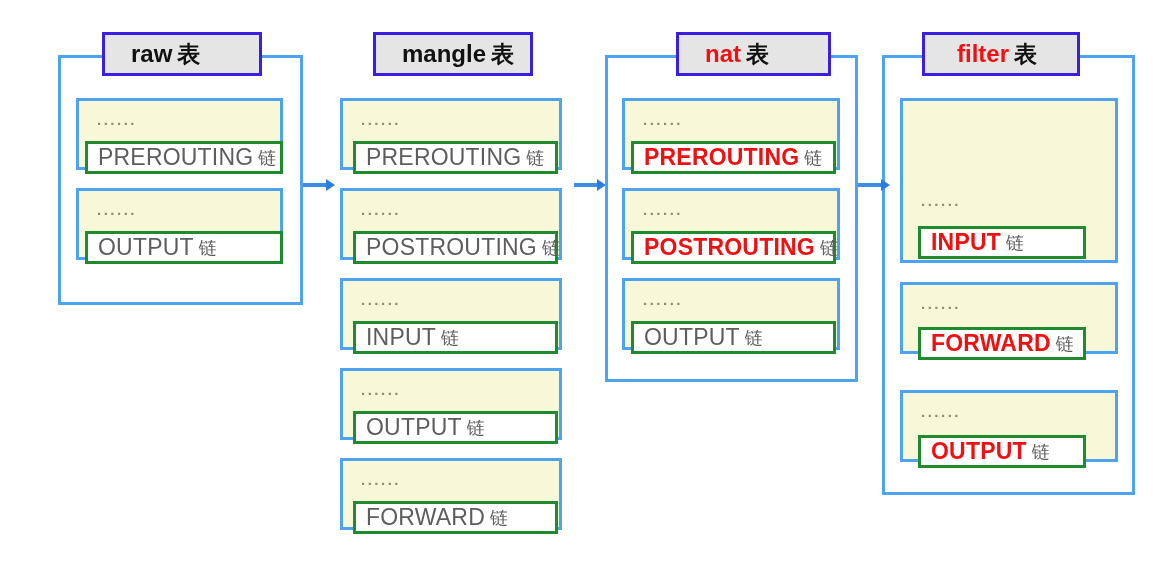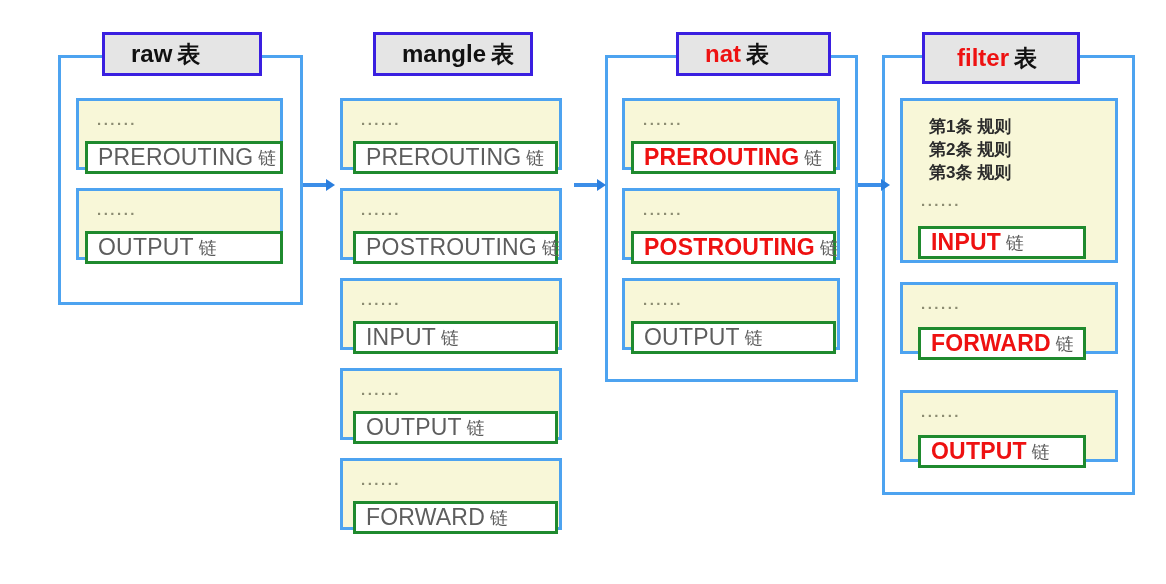"filter" div.table-title { height: 52px -> 44px }
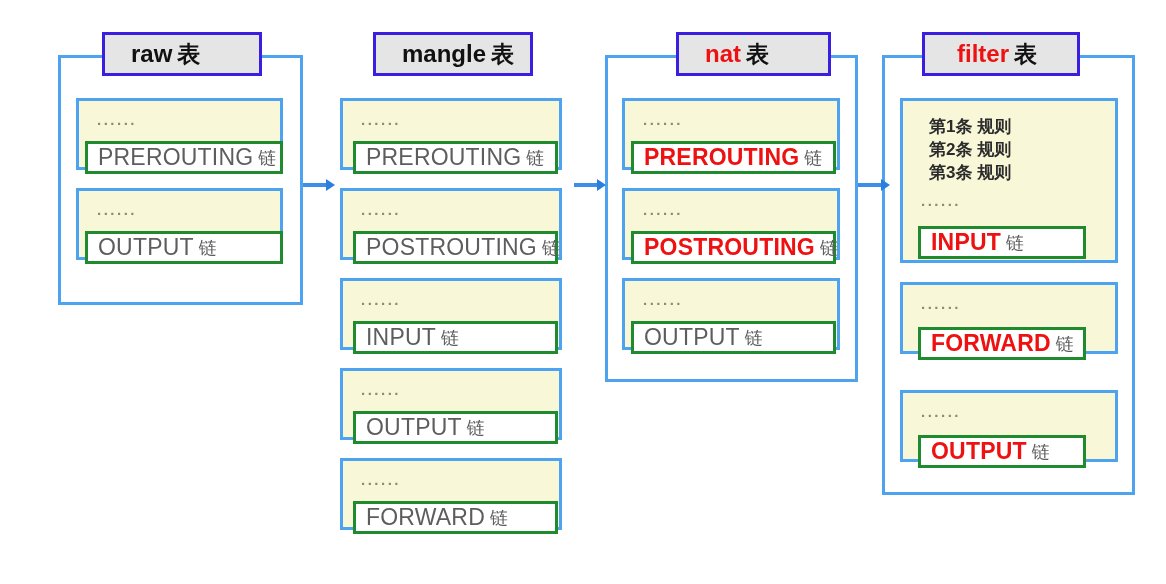"第1条 规则" div.rules { html: <div> <div>第1条 规则</div> <div>第2条 规则</div> <div>第3条 规则</div> </div> -> none }
